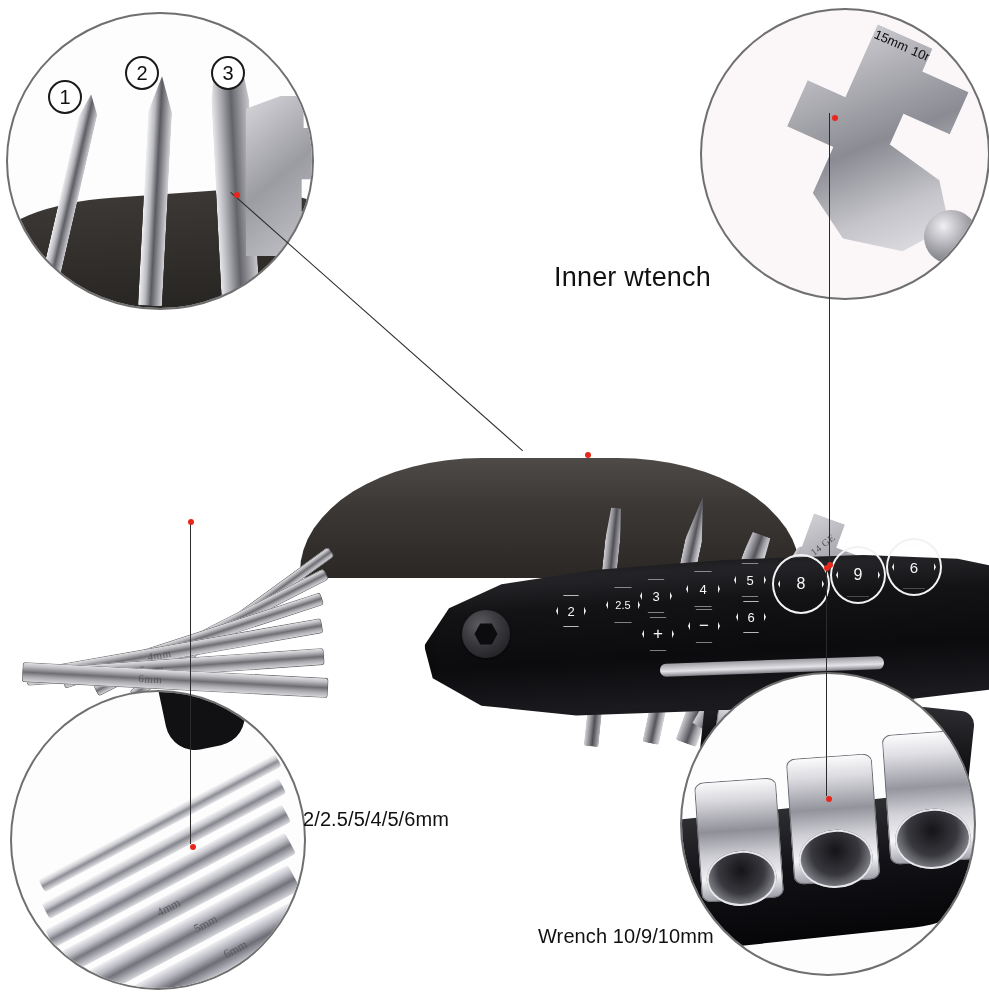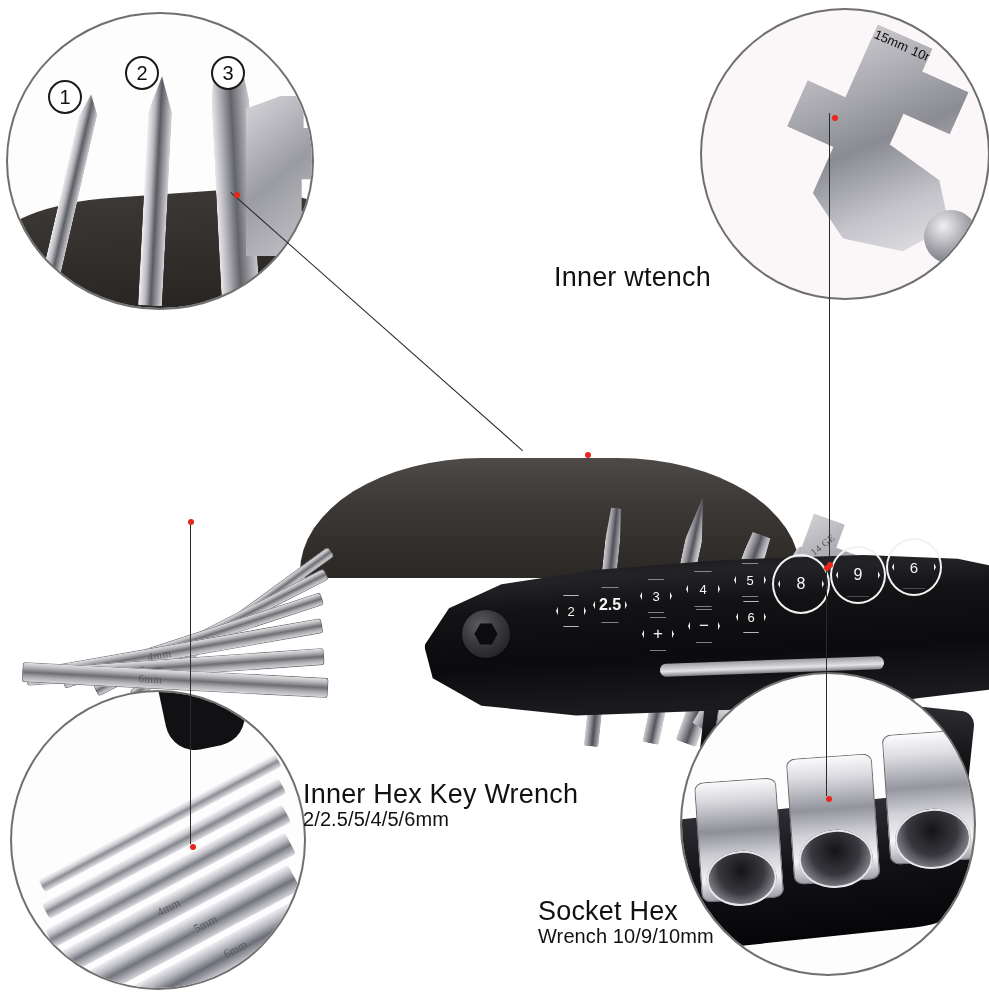"2.5" div.hx { font-size: 16px -> 11px; font-weight: bold -> none; left: 37px -> 50px }
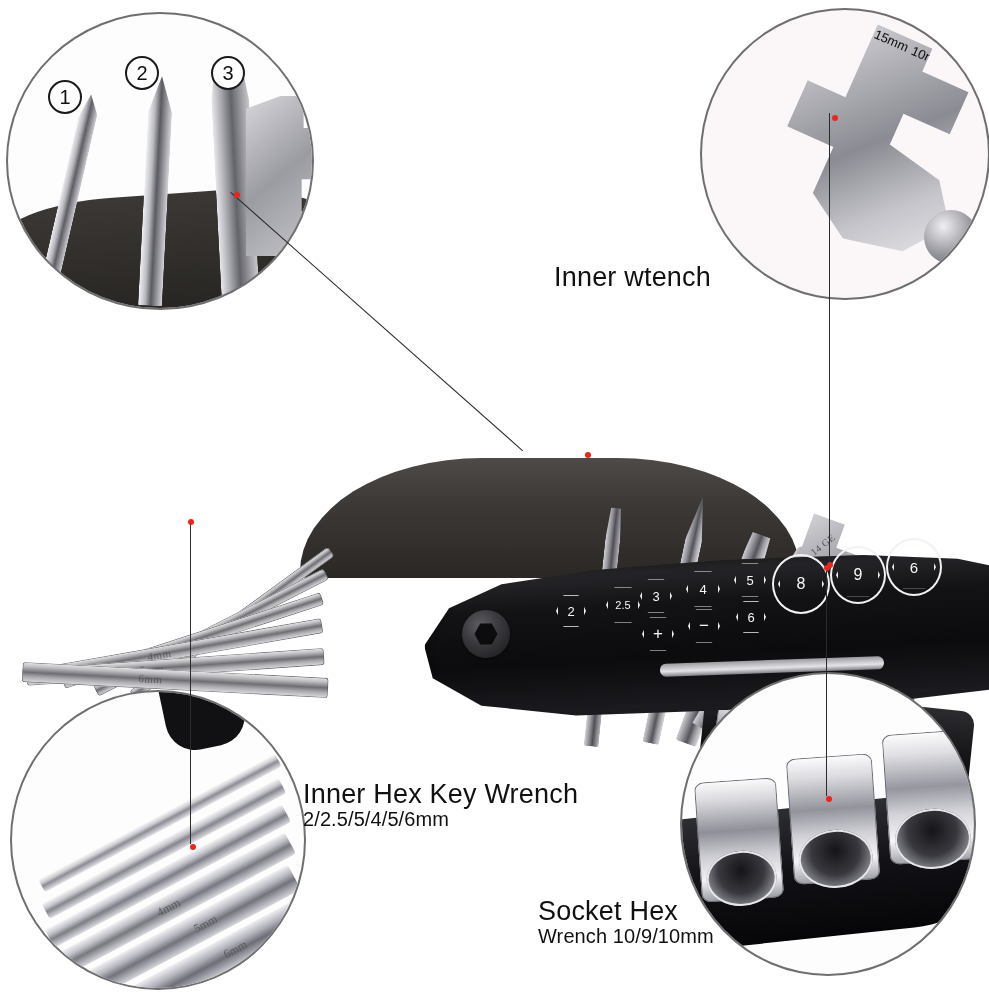"Inner Hex Key Wrench" div.label-title { html: <div>Inner Hex Key Wrench</div> -> none }
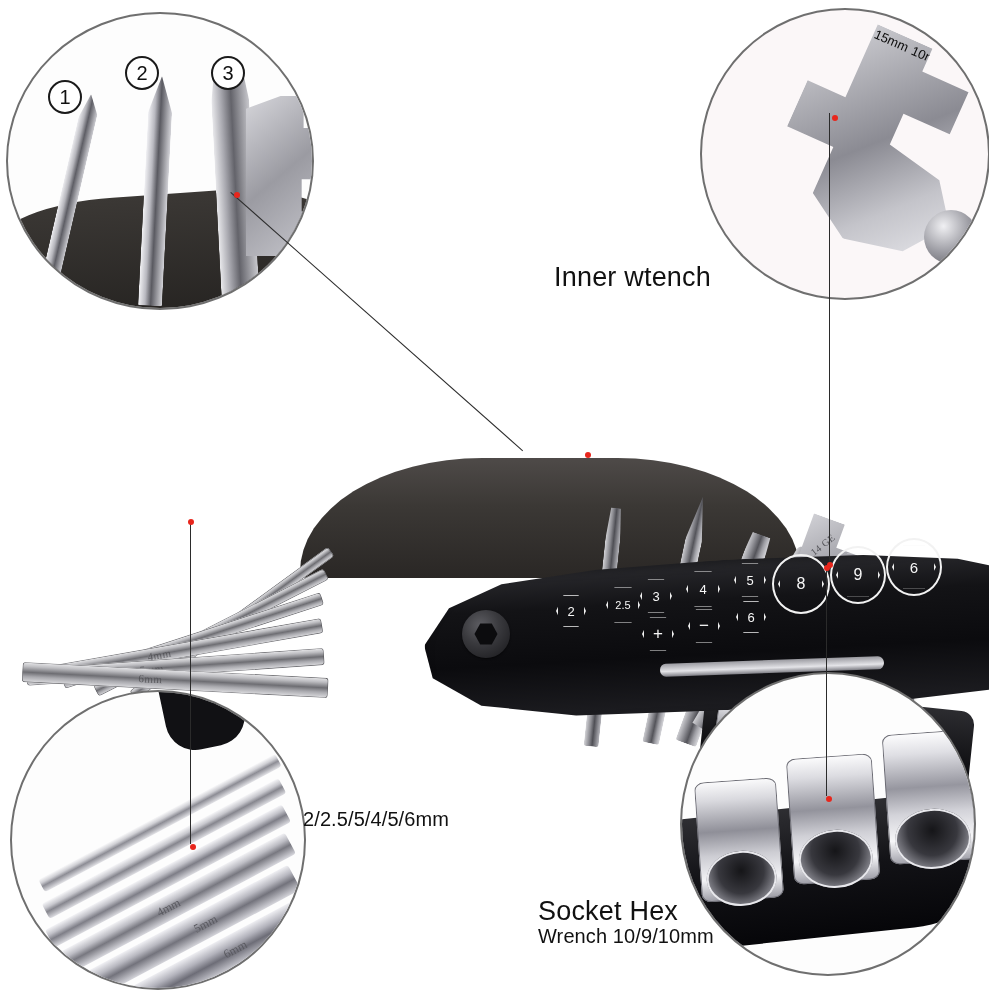"Socket Hex" div.label-title { html: <div>Socket Hex</div> -> none }
